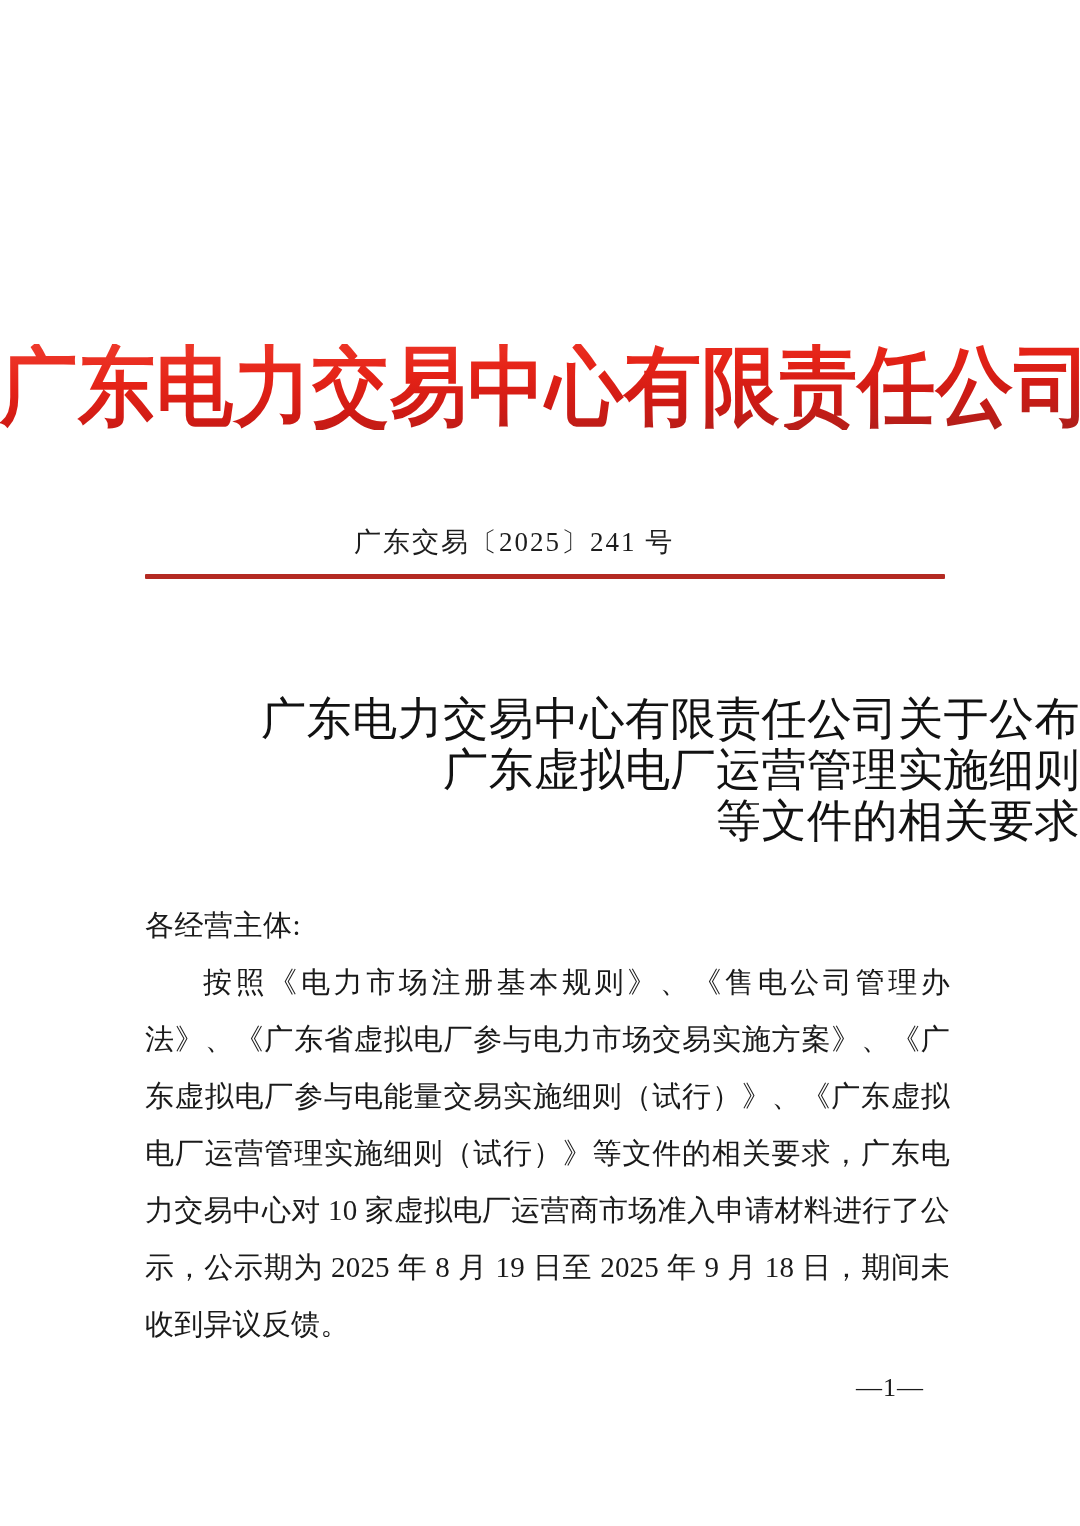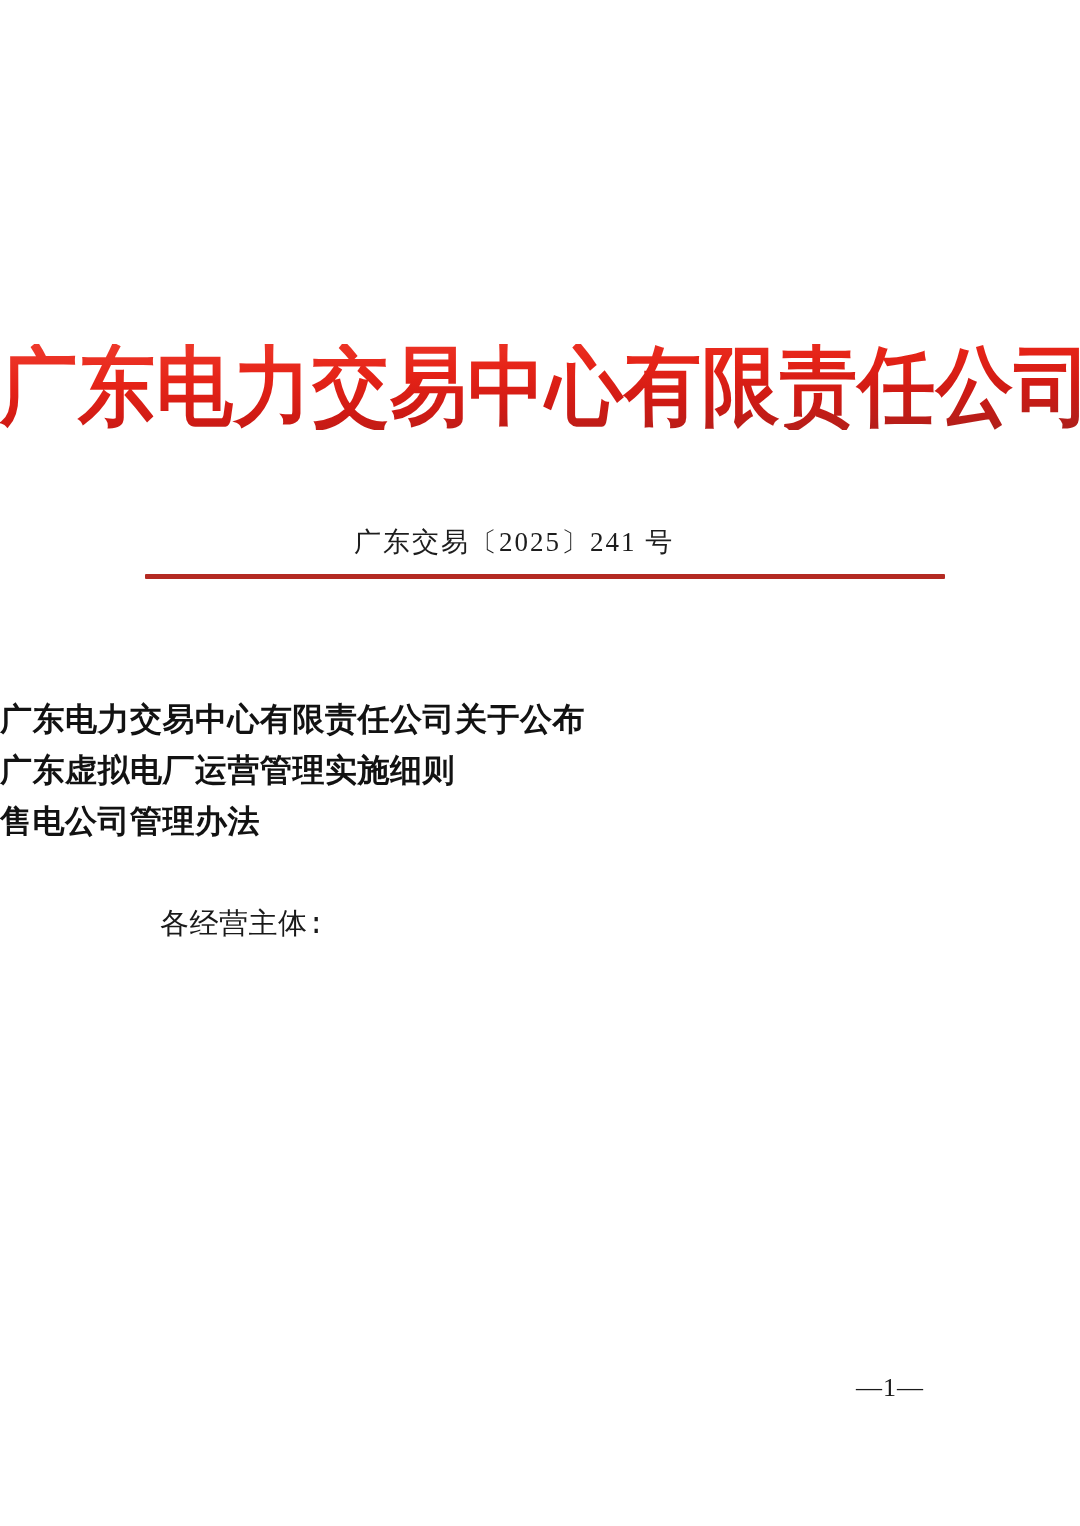"广东电力交易中心有限责任公司关于公布" .doc-title { font-size: 32px -> 45px; font-weight: 700 -> 400; text-align: left -> right }
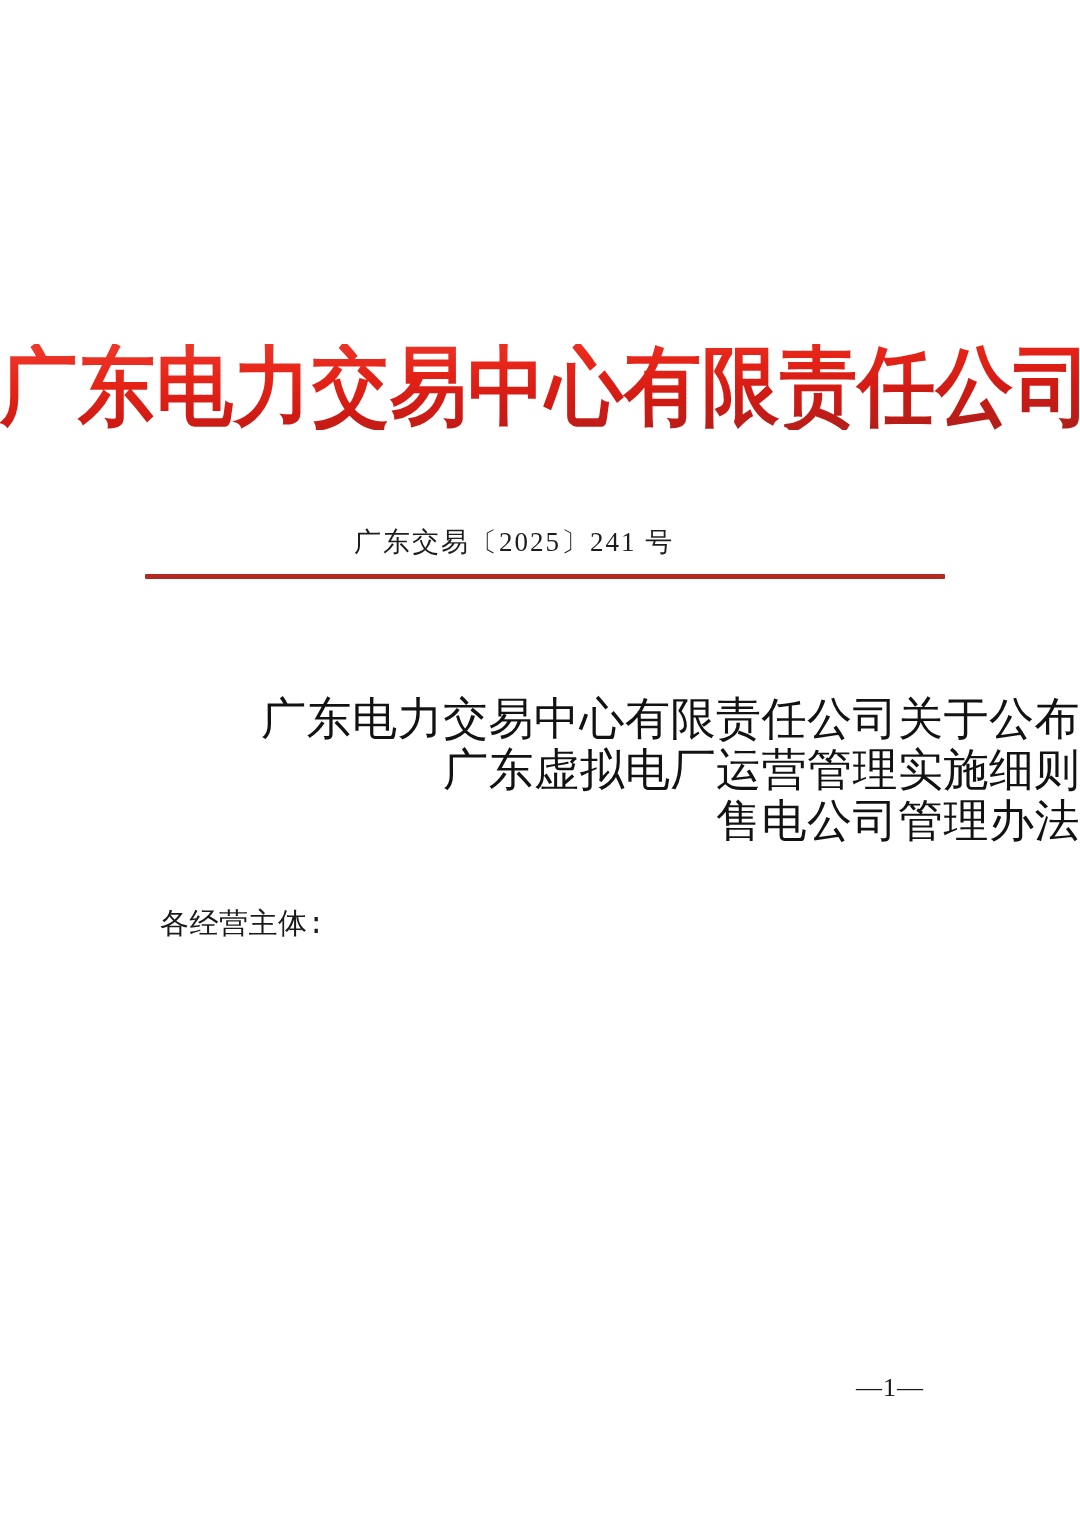"售电公司管理办法" span.tline { text: 售电公司管理办法 -> 等文件的相关要求 }
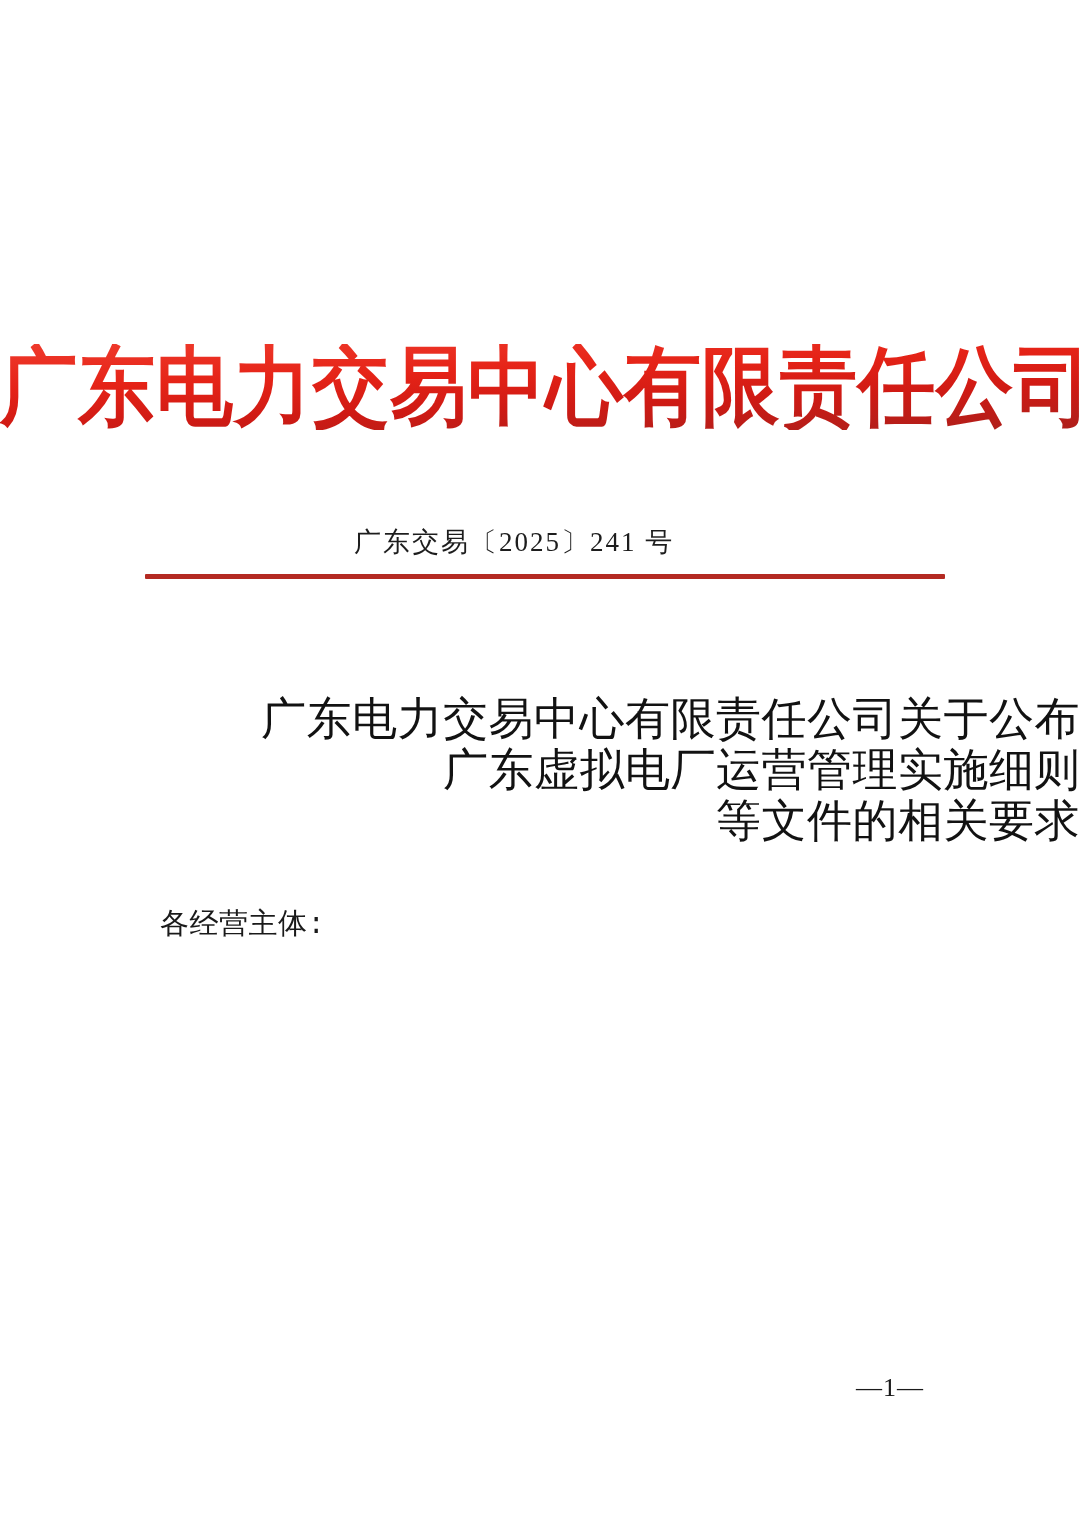"各经营主体:" .body-block { font-family: Liberation Mono, monospace -> Liberation Serif, serif; left: 160px -> 145px }
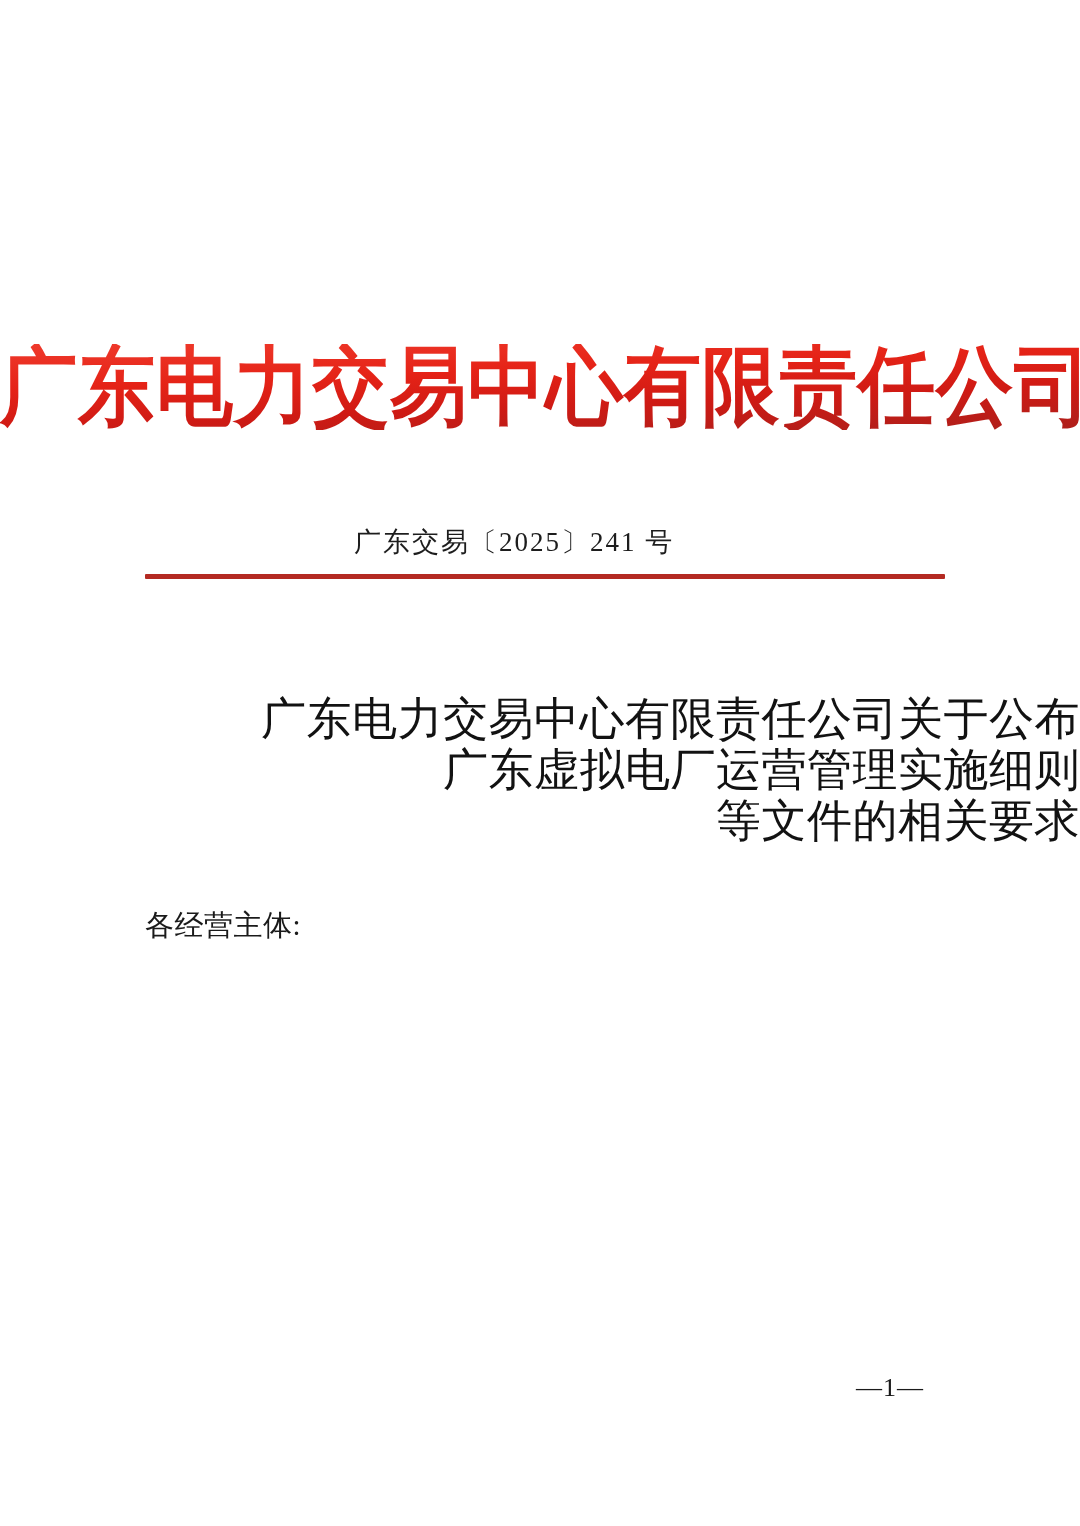"按照《电力市场注册基本规则》、《售电公司管理办法》、《广东省虚拟电厂参与电力市场" div.para { html: none -> <div>按照《电力市场注册基本规则》、《售电公司管理办法》、《广东省虚拟电厂参与电力市场交易实施方案》、《广东虚拟电厂参与电能量交易实施细则（试行）》、《广东虚拟电厂运营管理实施细则（试行）》等文件的相关要求，广东电力交易中心对 10 家虚拟电厂运营商市场准入申请材料进行了公示，公示期为 2025 年 8 月 19 日至 2025 年 9 月 18 日，期间未收到异议反馈。</div> }
